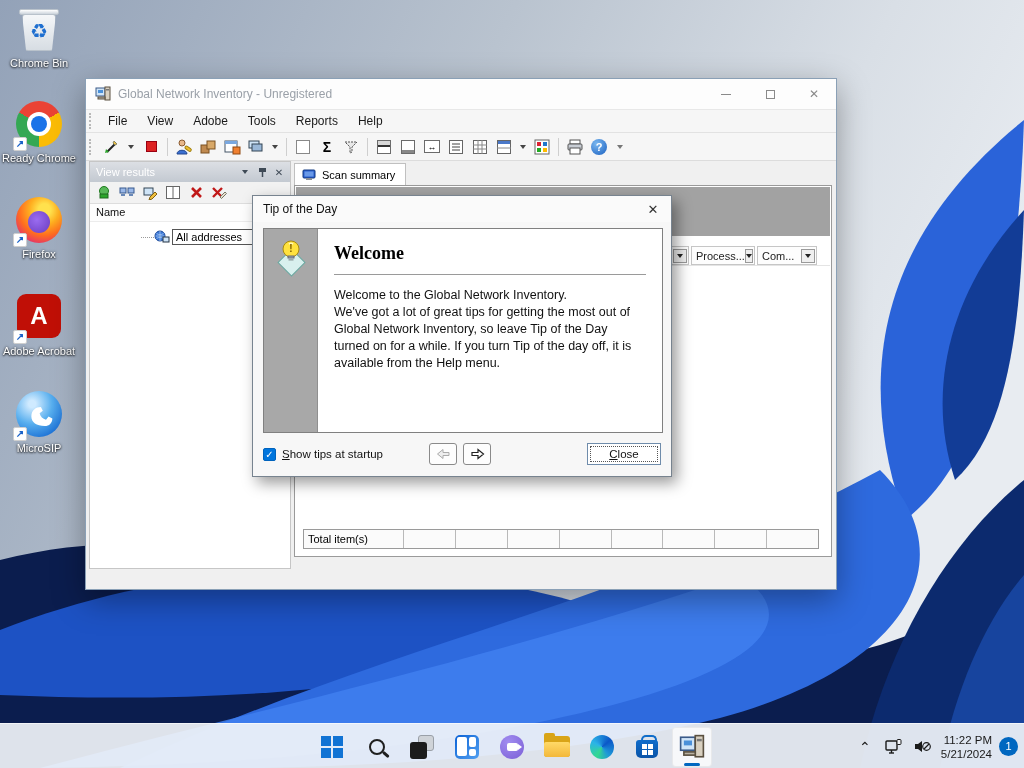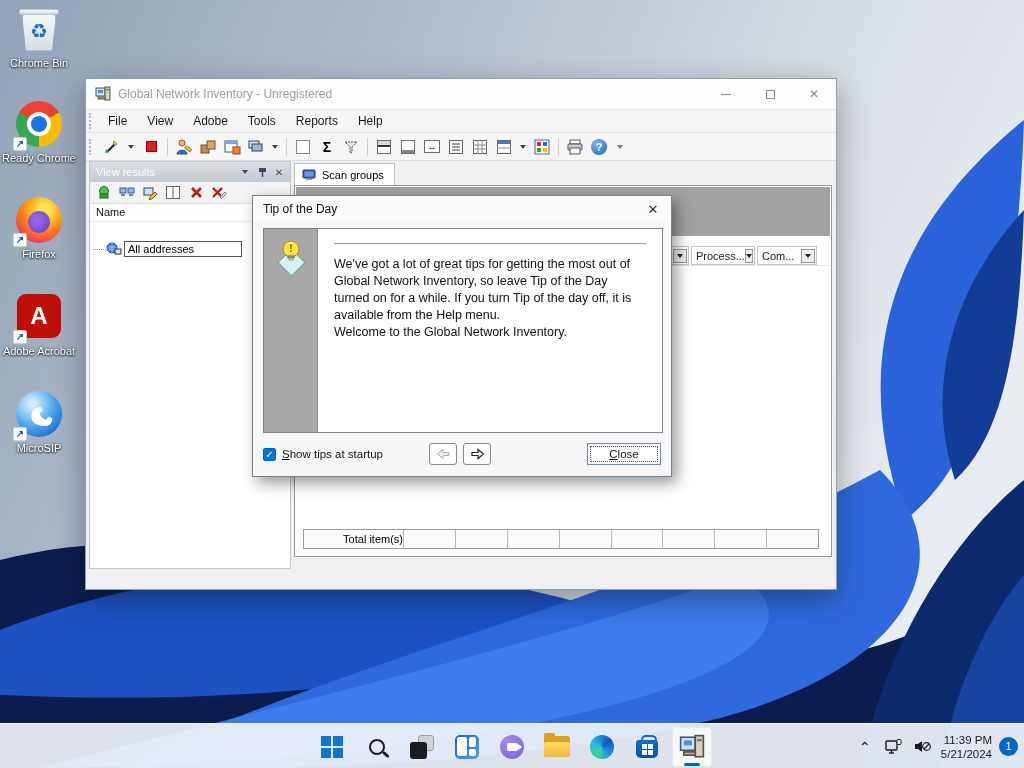"Scan groups" span { text: groups -> summary }
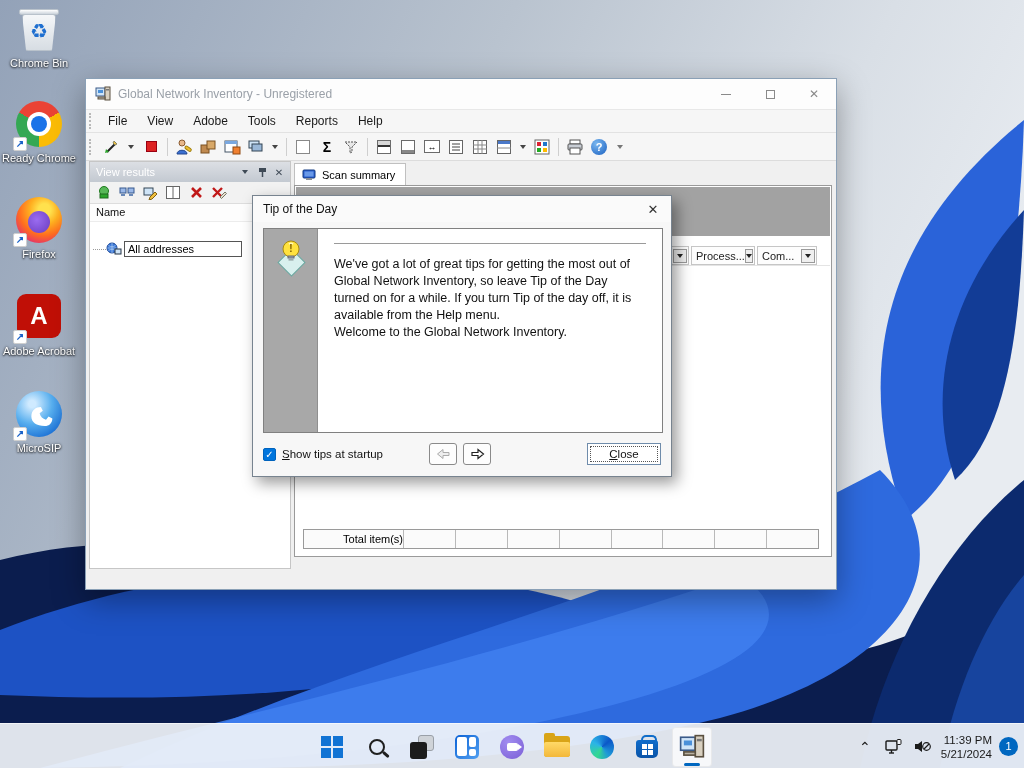"All addresses" #tree-row { justify-content: none -> flex-end; margin-top: 18px -> 6px }
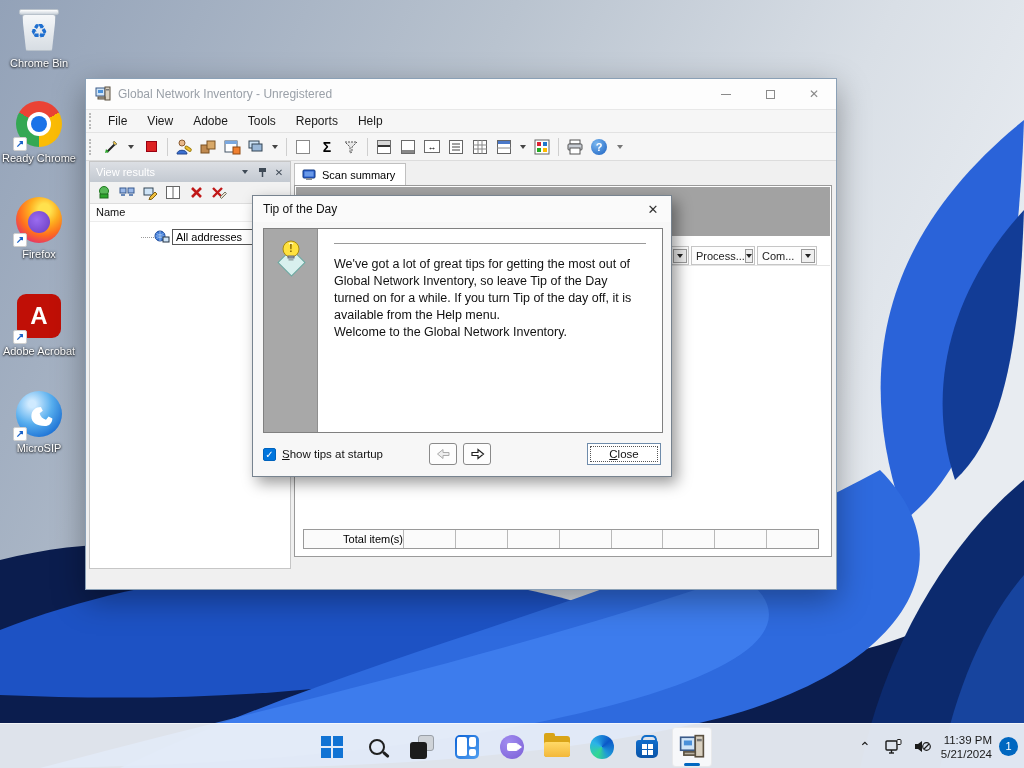"Welcome" h1 { html: none -> <h1>Welcome</h1> }
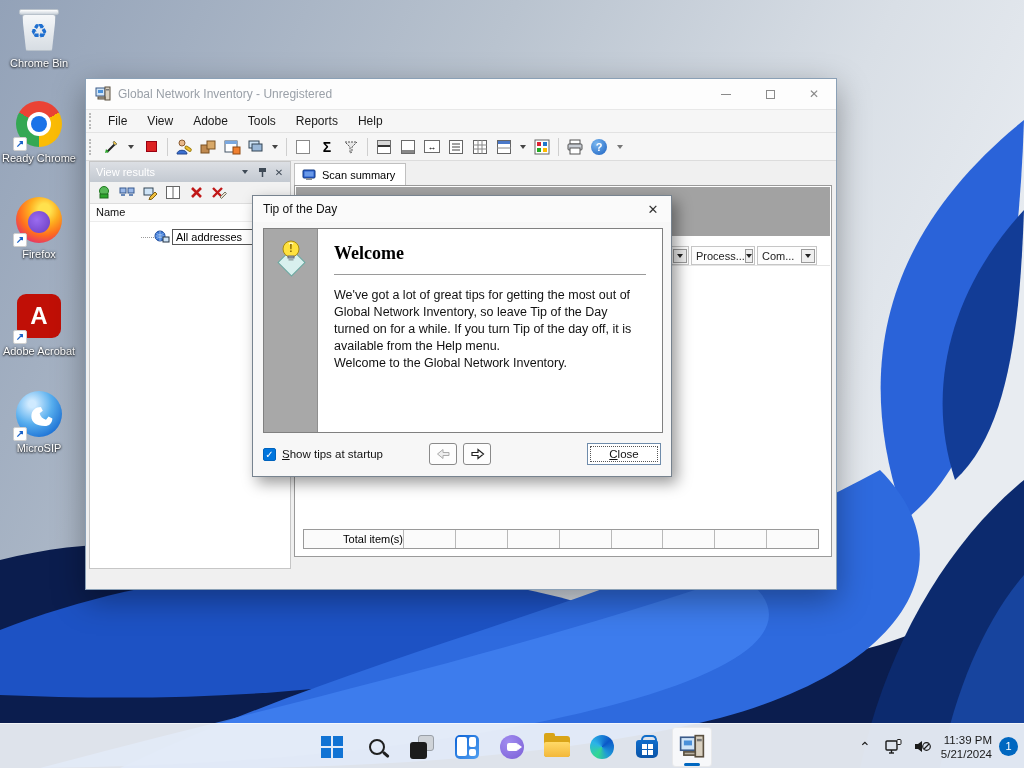"We've got a lot of" p.dlg-body { order: before "Welcome to the Global Network" -> after "Welcome to the Global Network" }
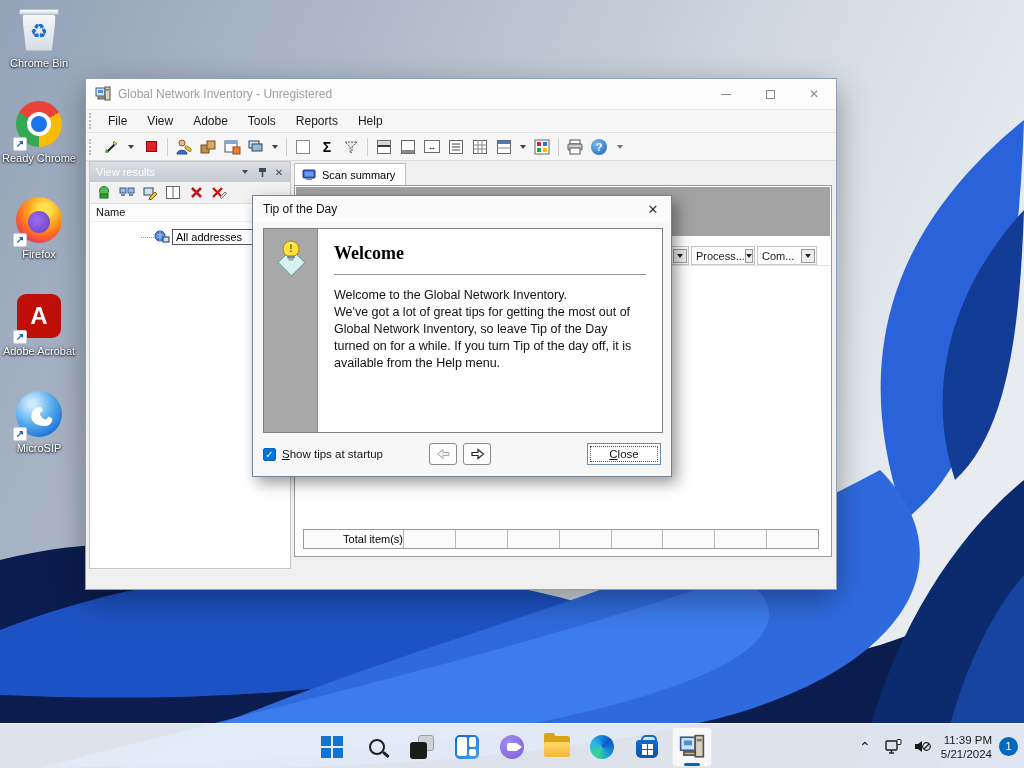"Total item(s)" #footrow { text-align: right -> none }
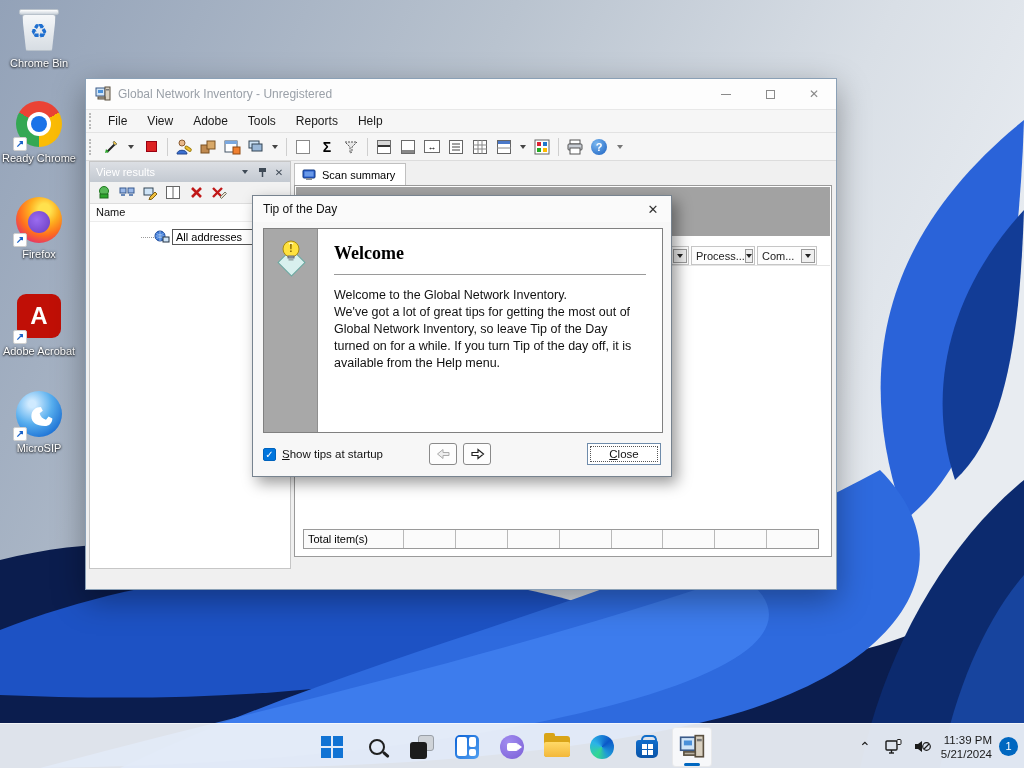"11:39 PM" div { text: 11:39 -> 11:22 }
